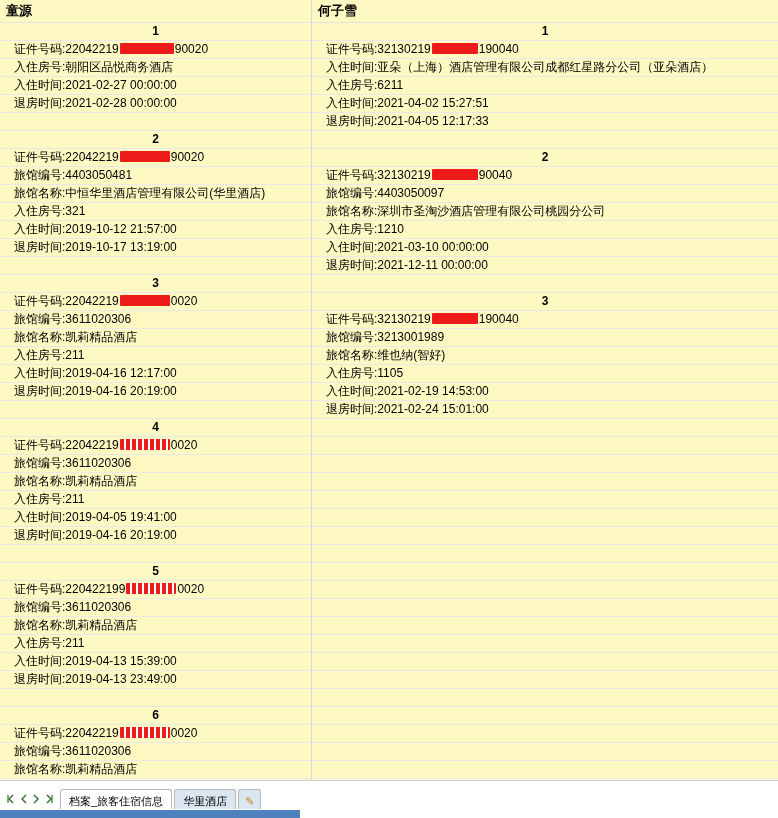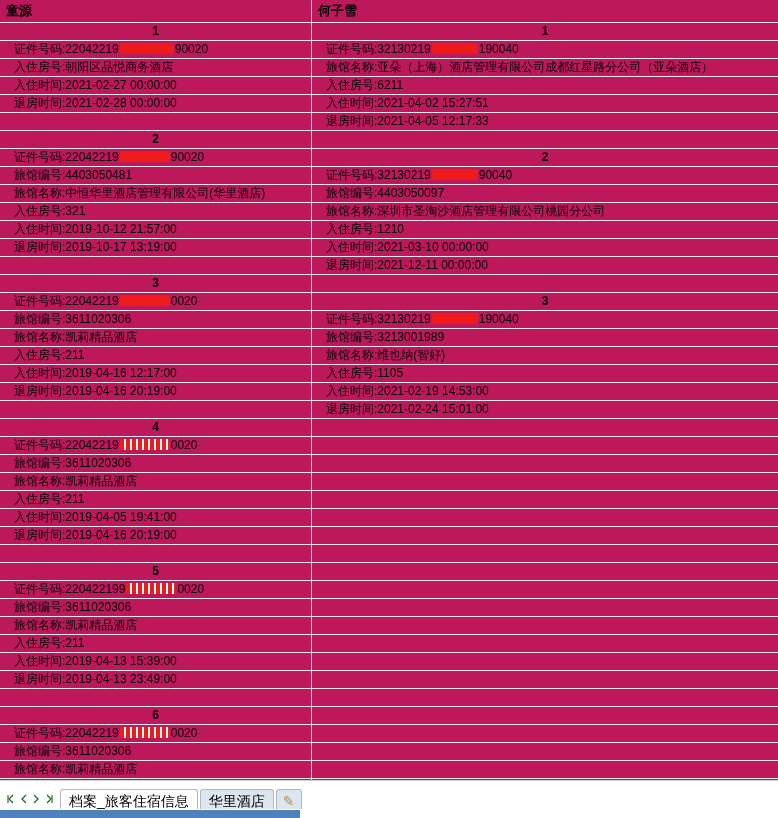"童源" #page { background: #be185d -> #fef9c3 }
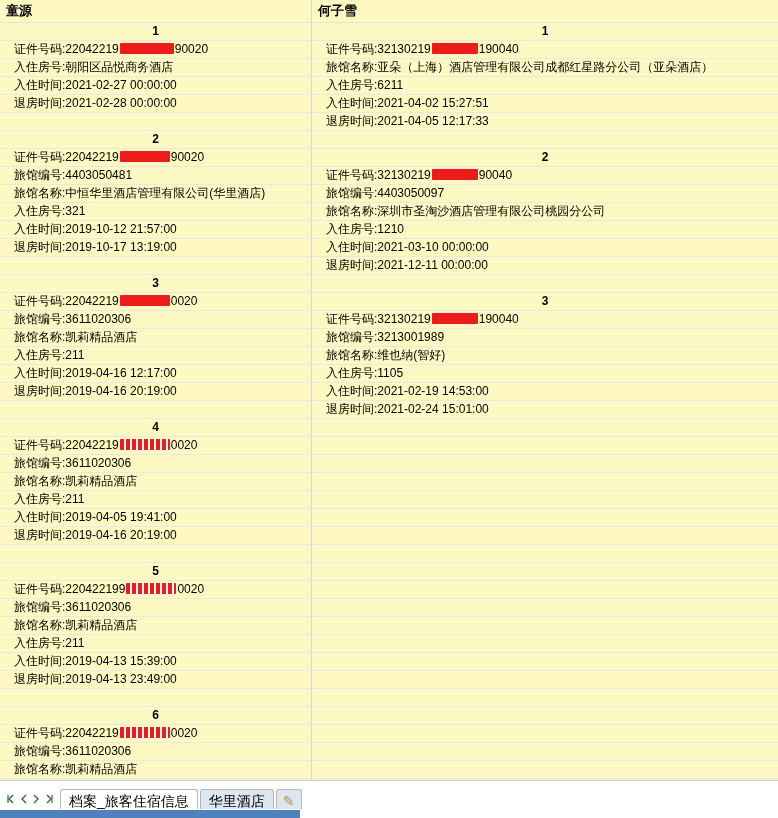"旅馆名称:亚朵（上海）酒店管理有限公司成都红星路分公司（亚朵酒店）" div.rec-line { text: 旅馆名称 -> 入住时间 }
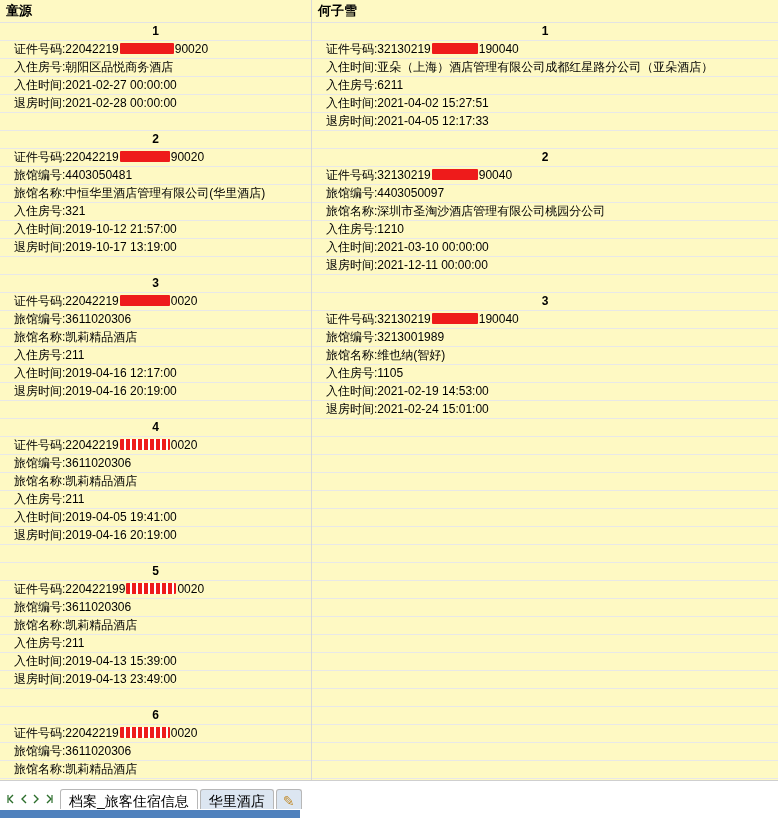"档案_旅客住宿信息" .tabbar-inner { font-size: 14px -> 11px }
